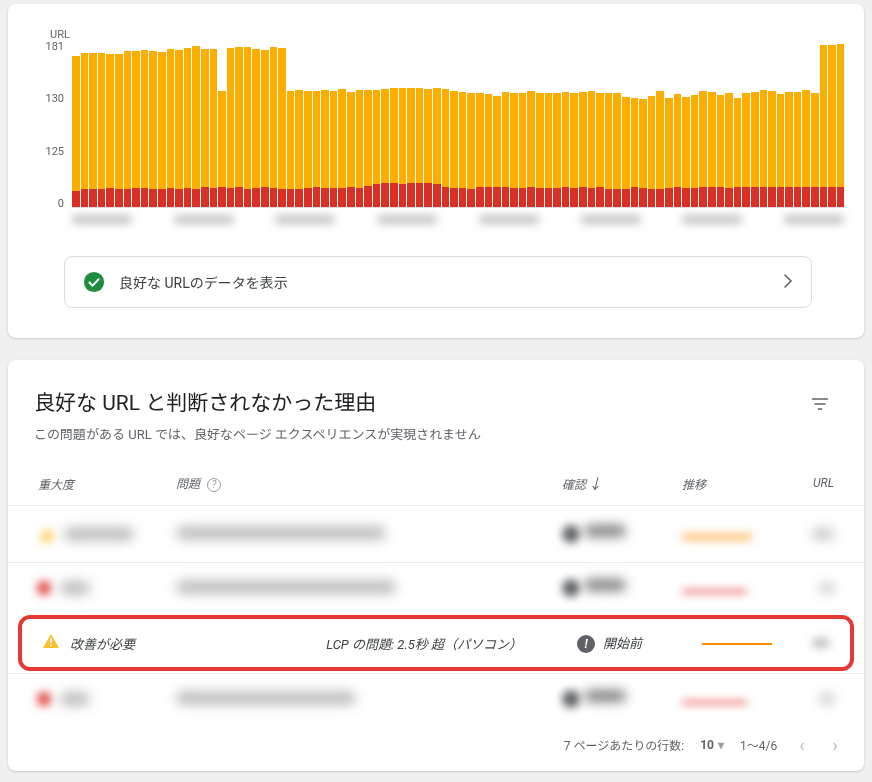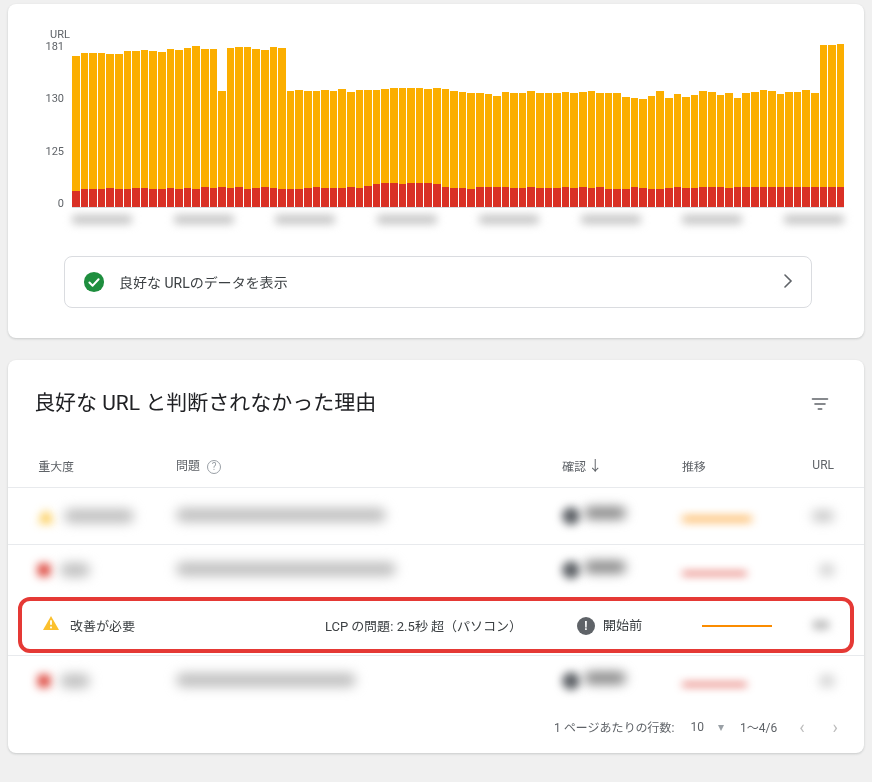"この問題がある URL では、良好なページ エクスペリエンスが実現されません" div.issues-sub { html: none -> <div>この問題がある URL では、良好なページ エクスペリエンスが実現されません</div> }
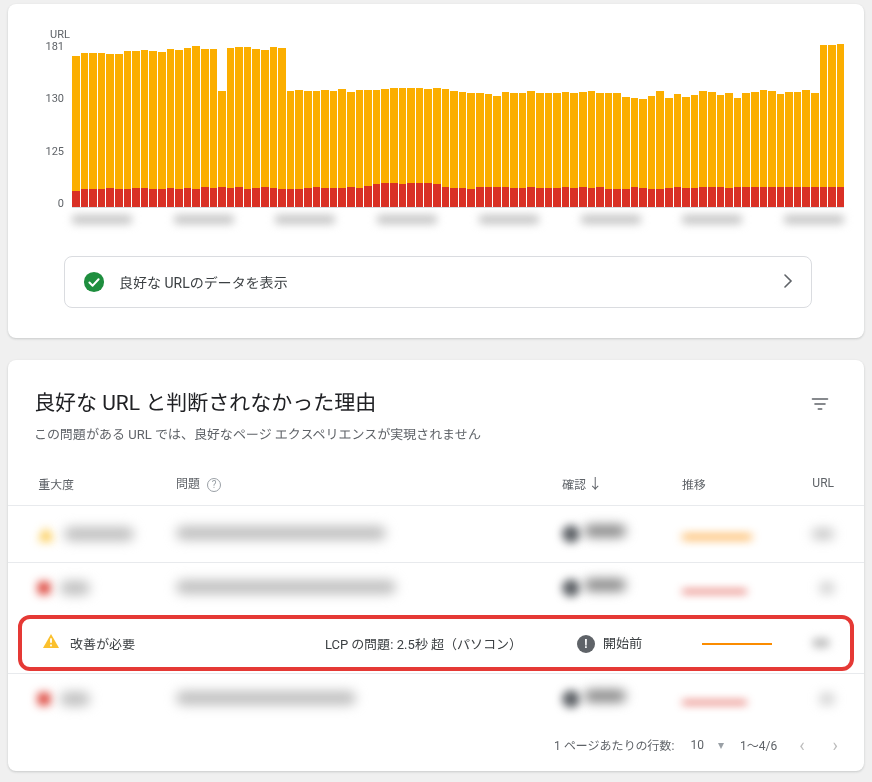"重大度" table { font-style: none -> italic }
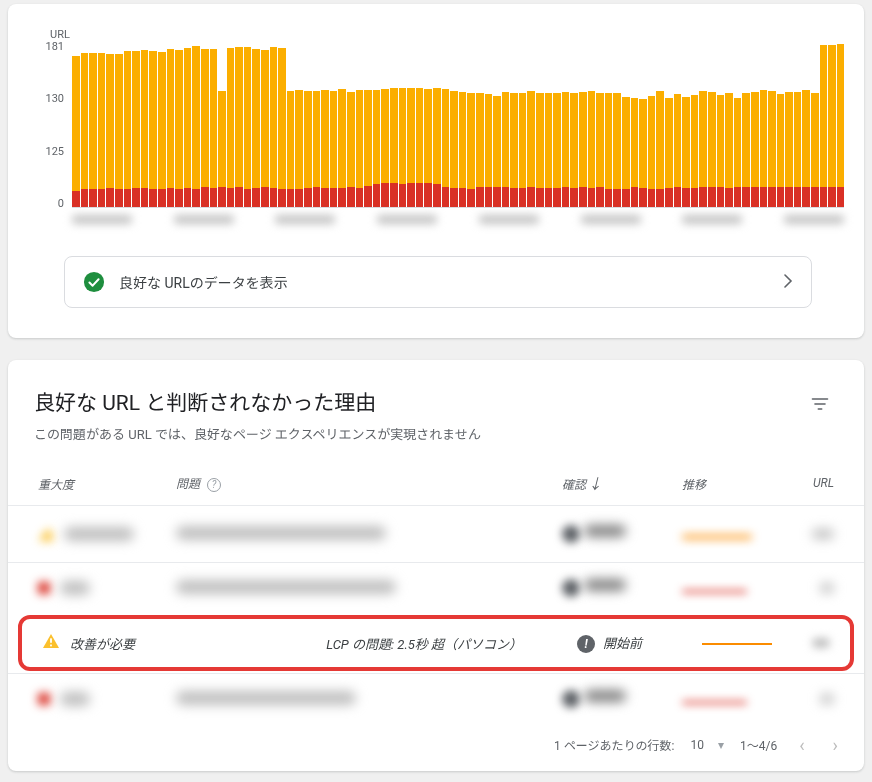"1 ページあたりの行数:" span { text: 1 -> 7 }
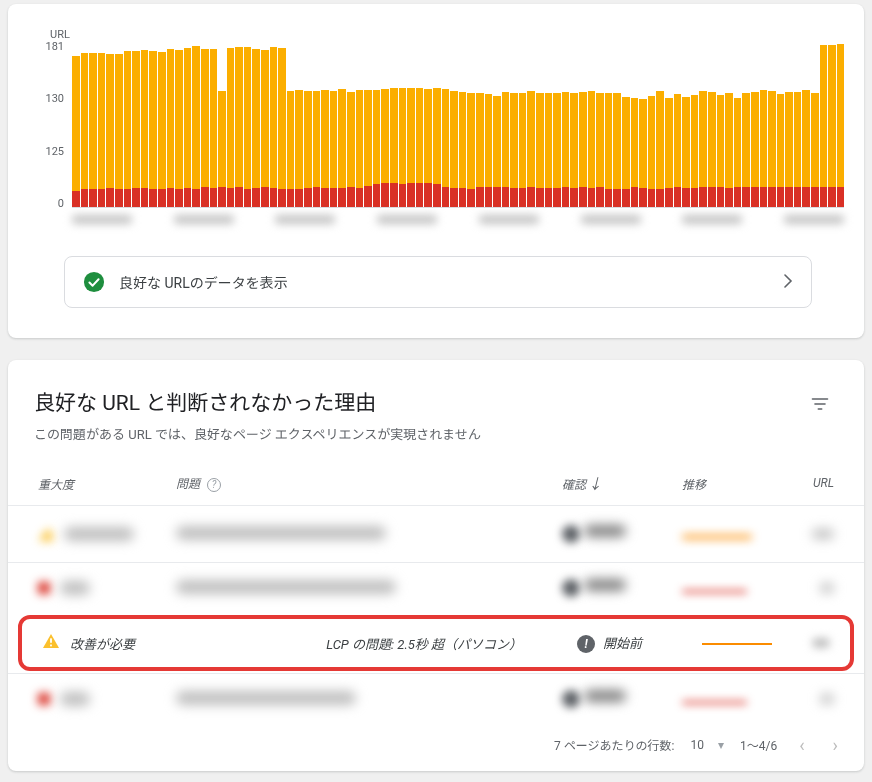"10" .pager .sel { font-weight: none -> bold; gap: 14px -> 4px }
